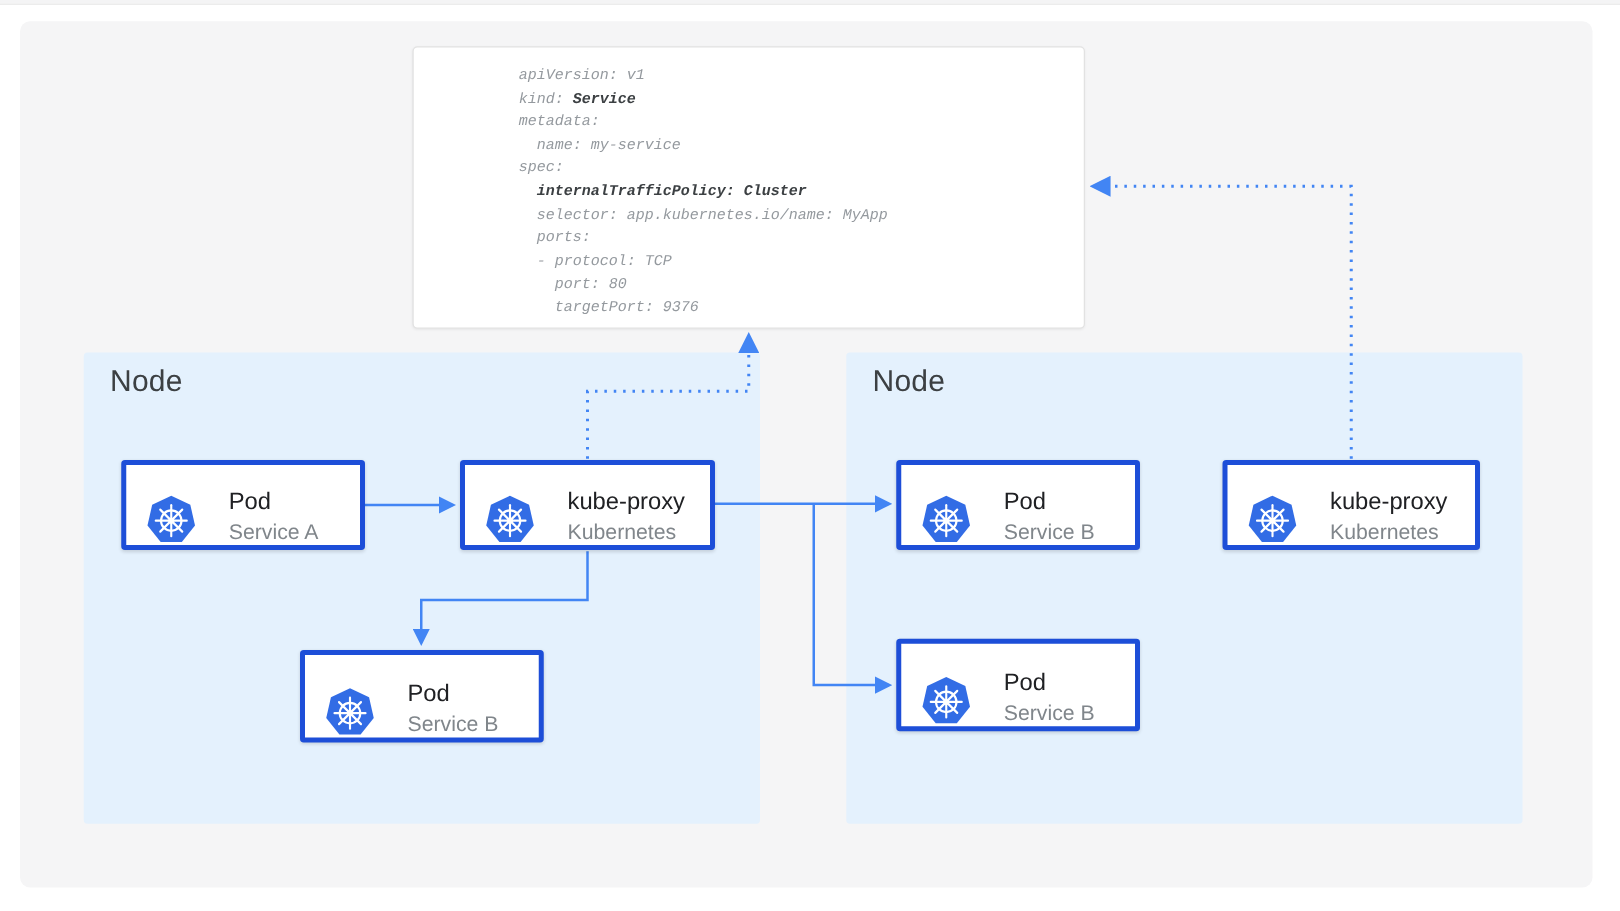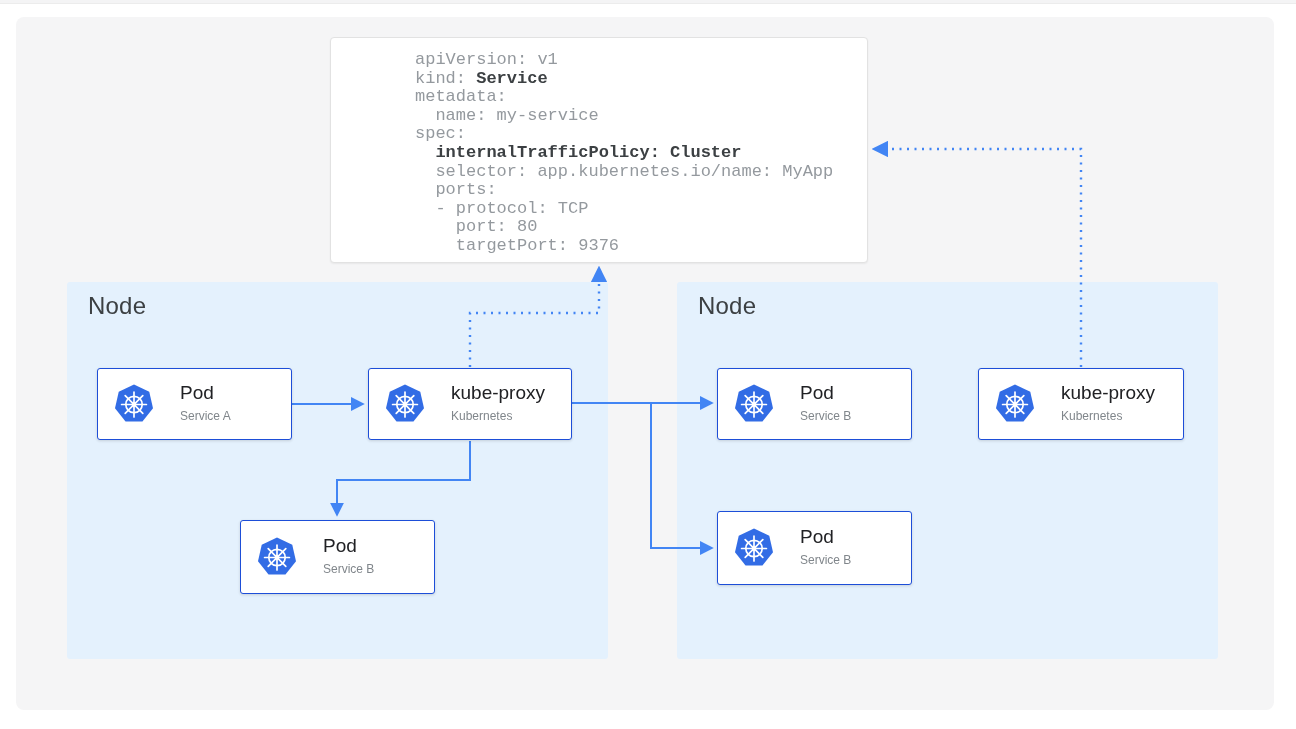"apiVersion: v1" .code { font-size: 17px -> 12px; font-style: none -> italic }
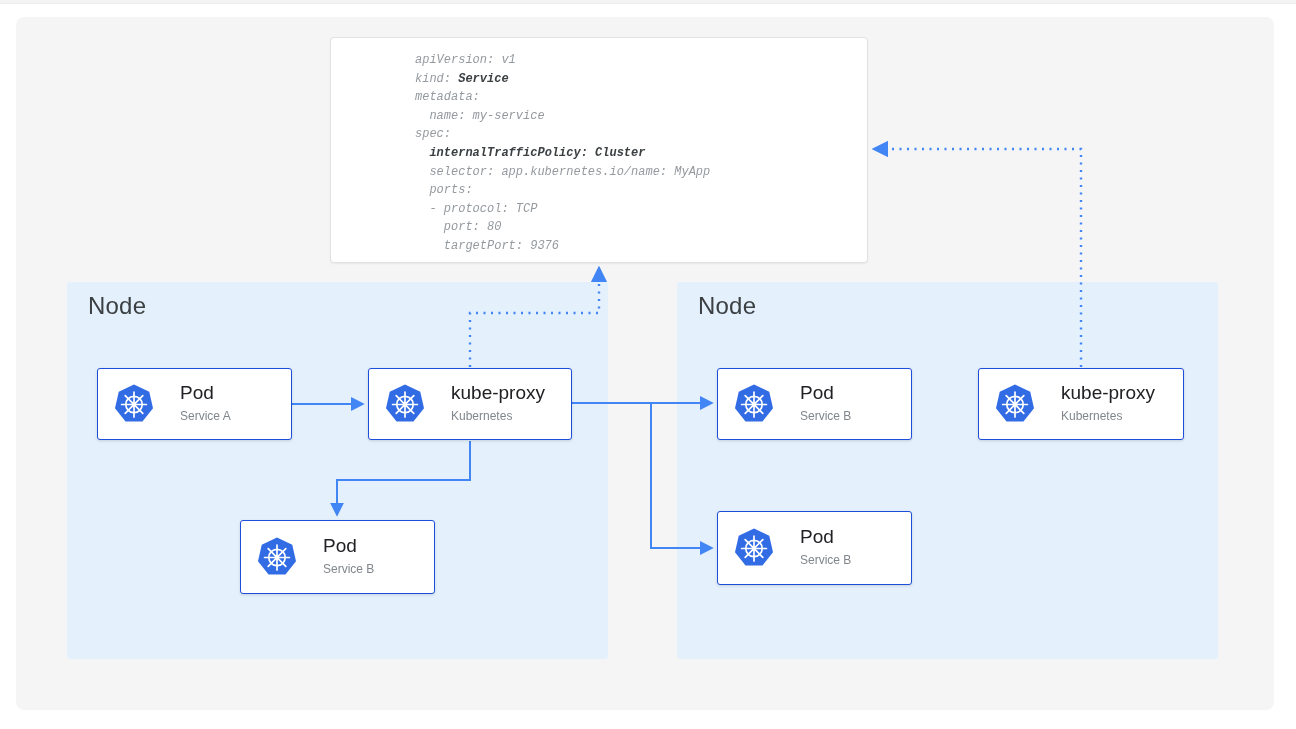"Pod" .card { align-items: center -> flex-end; border: 1px solid #1d4ed8 -> 4px solid #1d4ed8 }
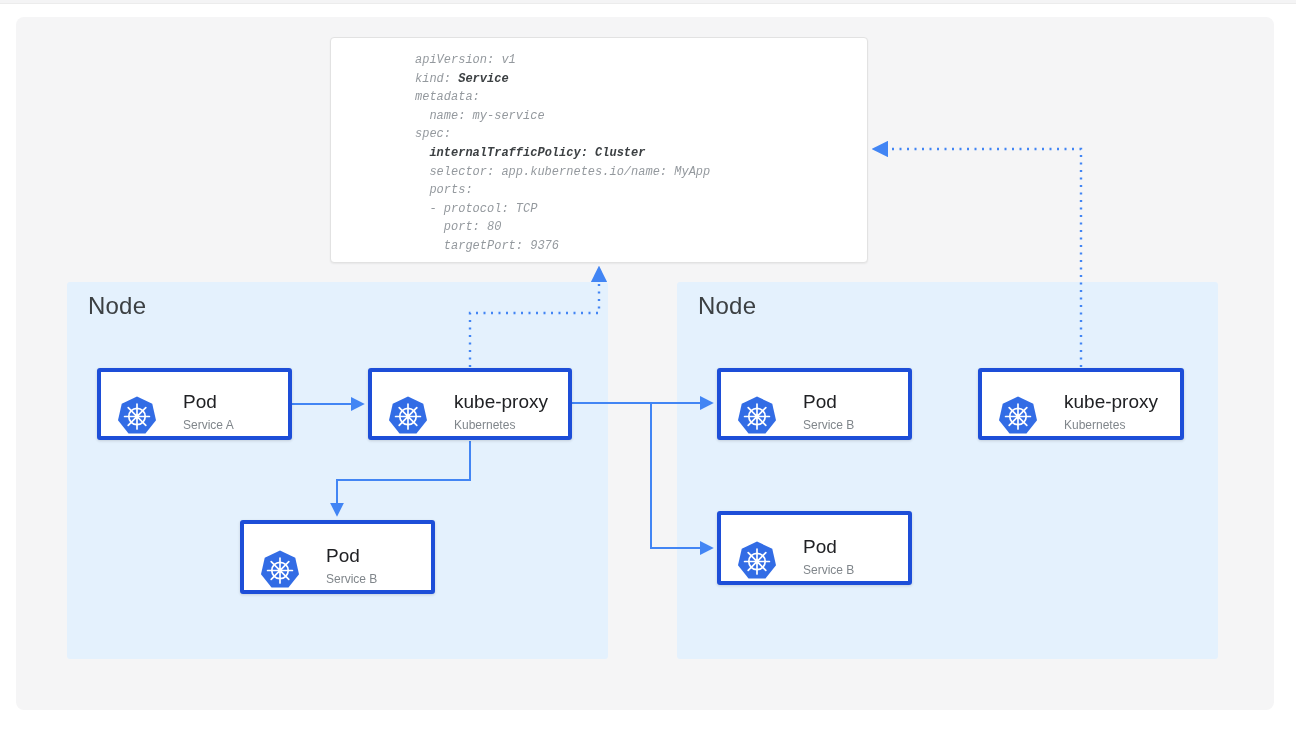"Service A" .card-subtitle { font-size: 12px -> 17px }
